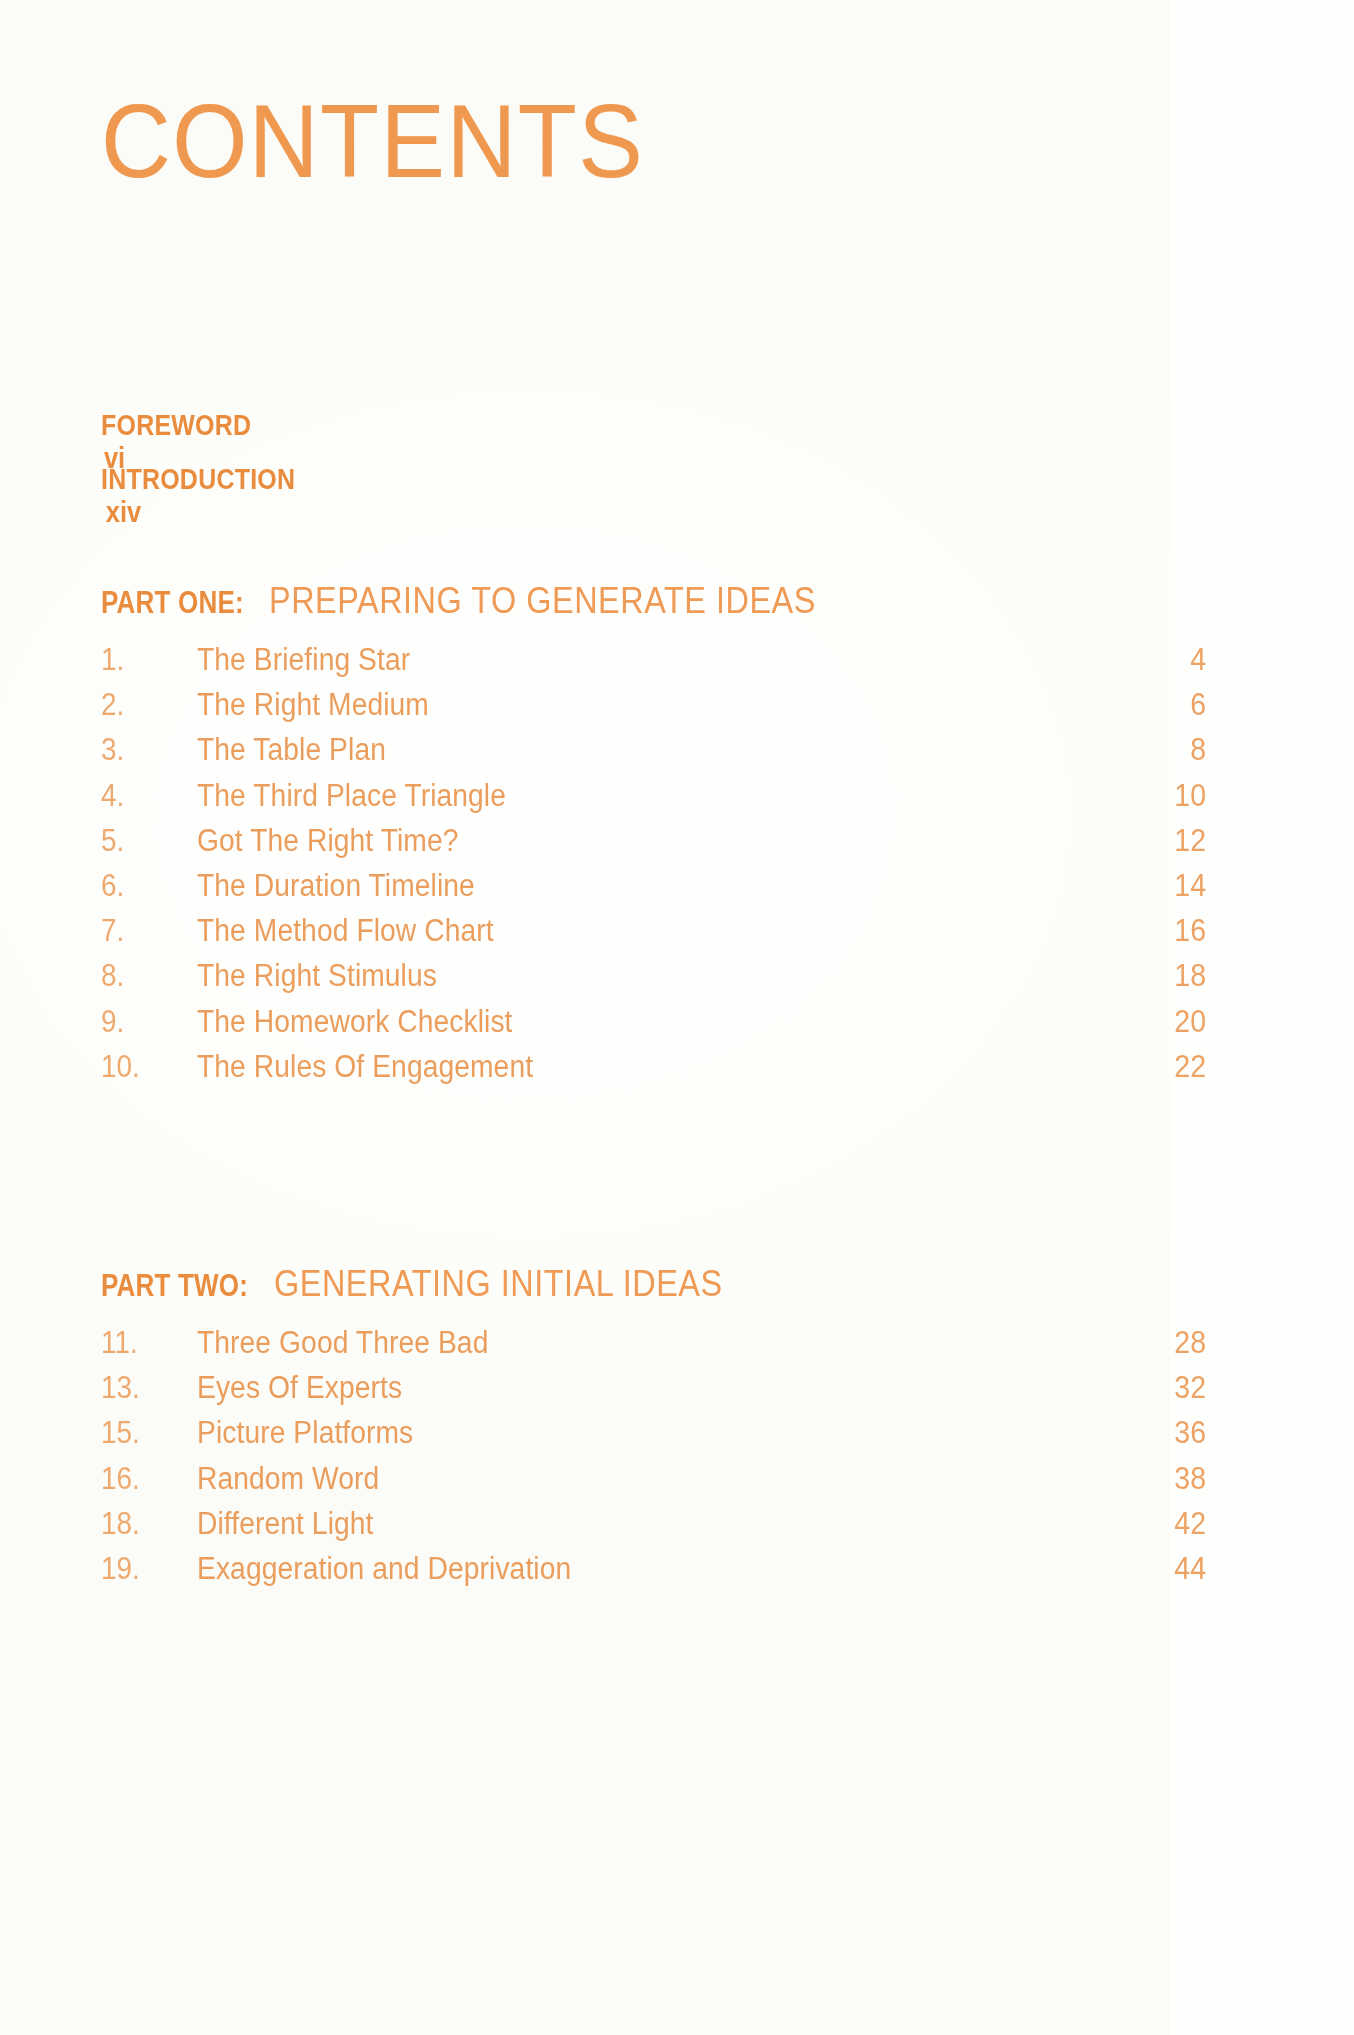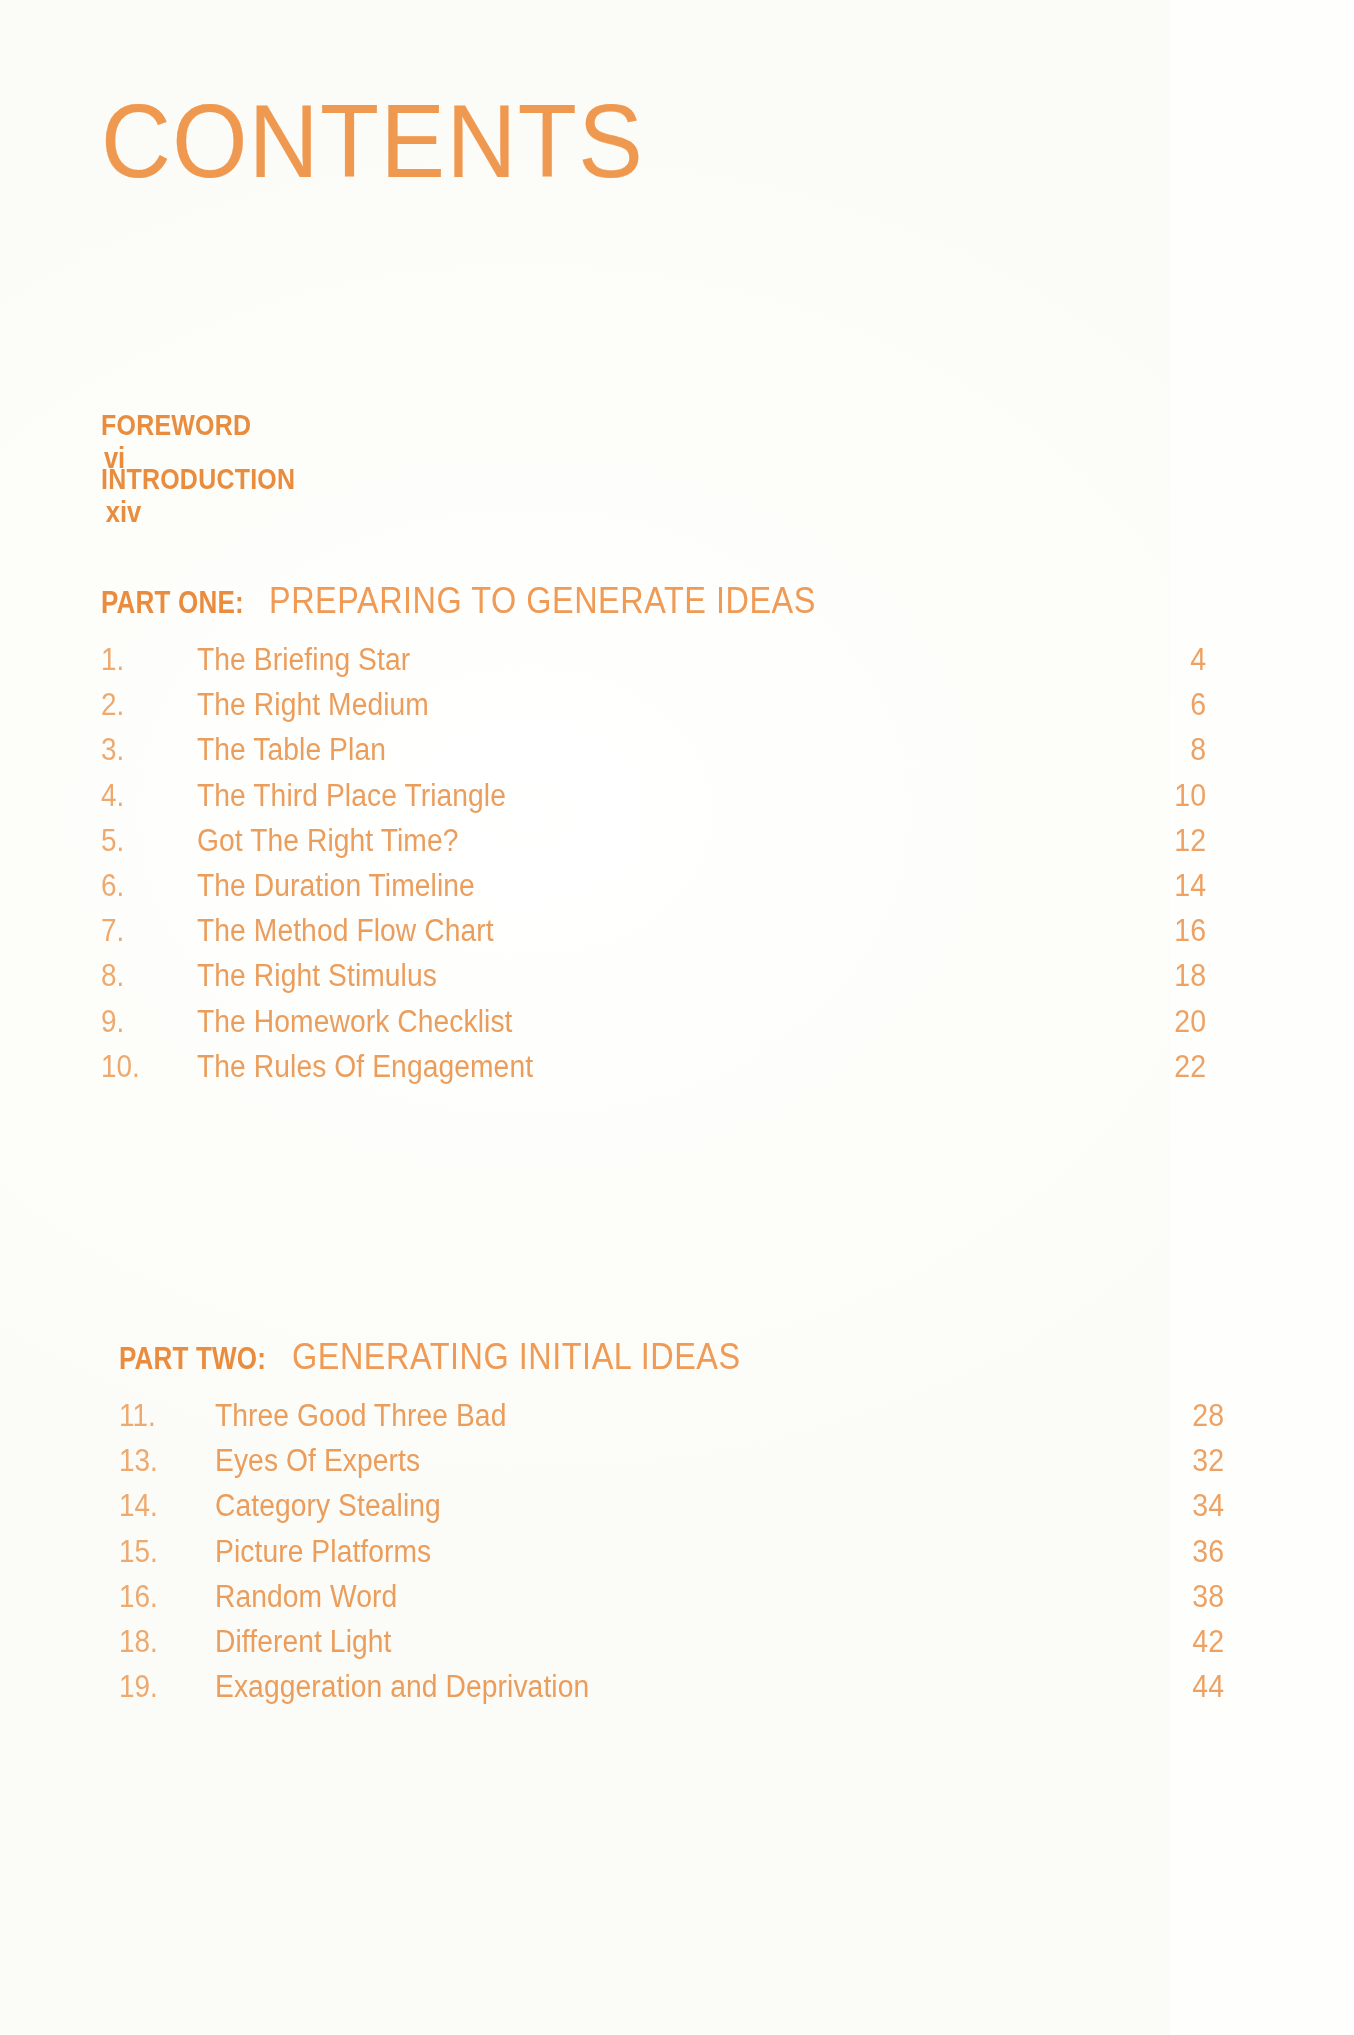"PART TWO: GENERATING INITIAL IDEAS" .part-two { margin-left: 18px -> none; top: 1336px -> 1263px }
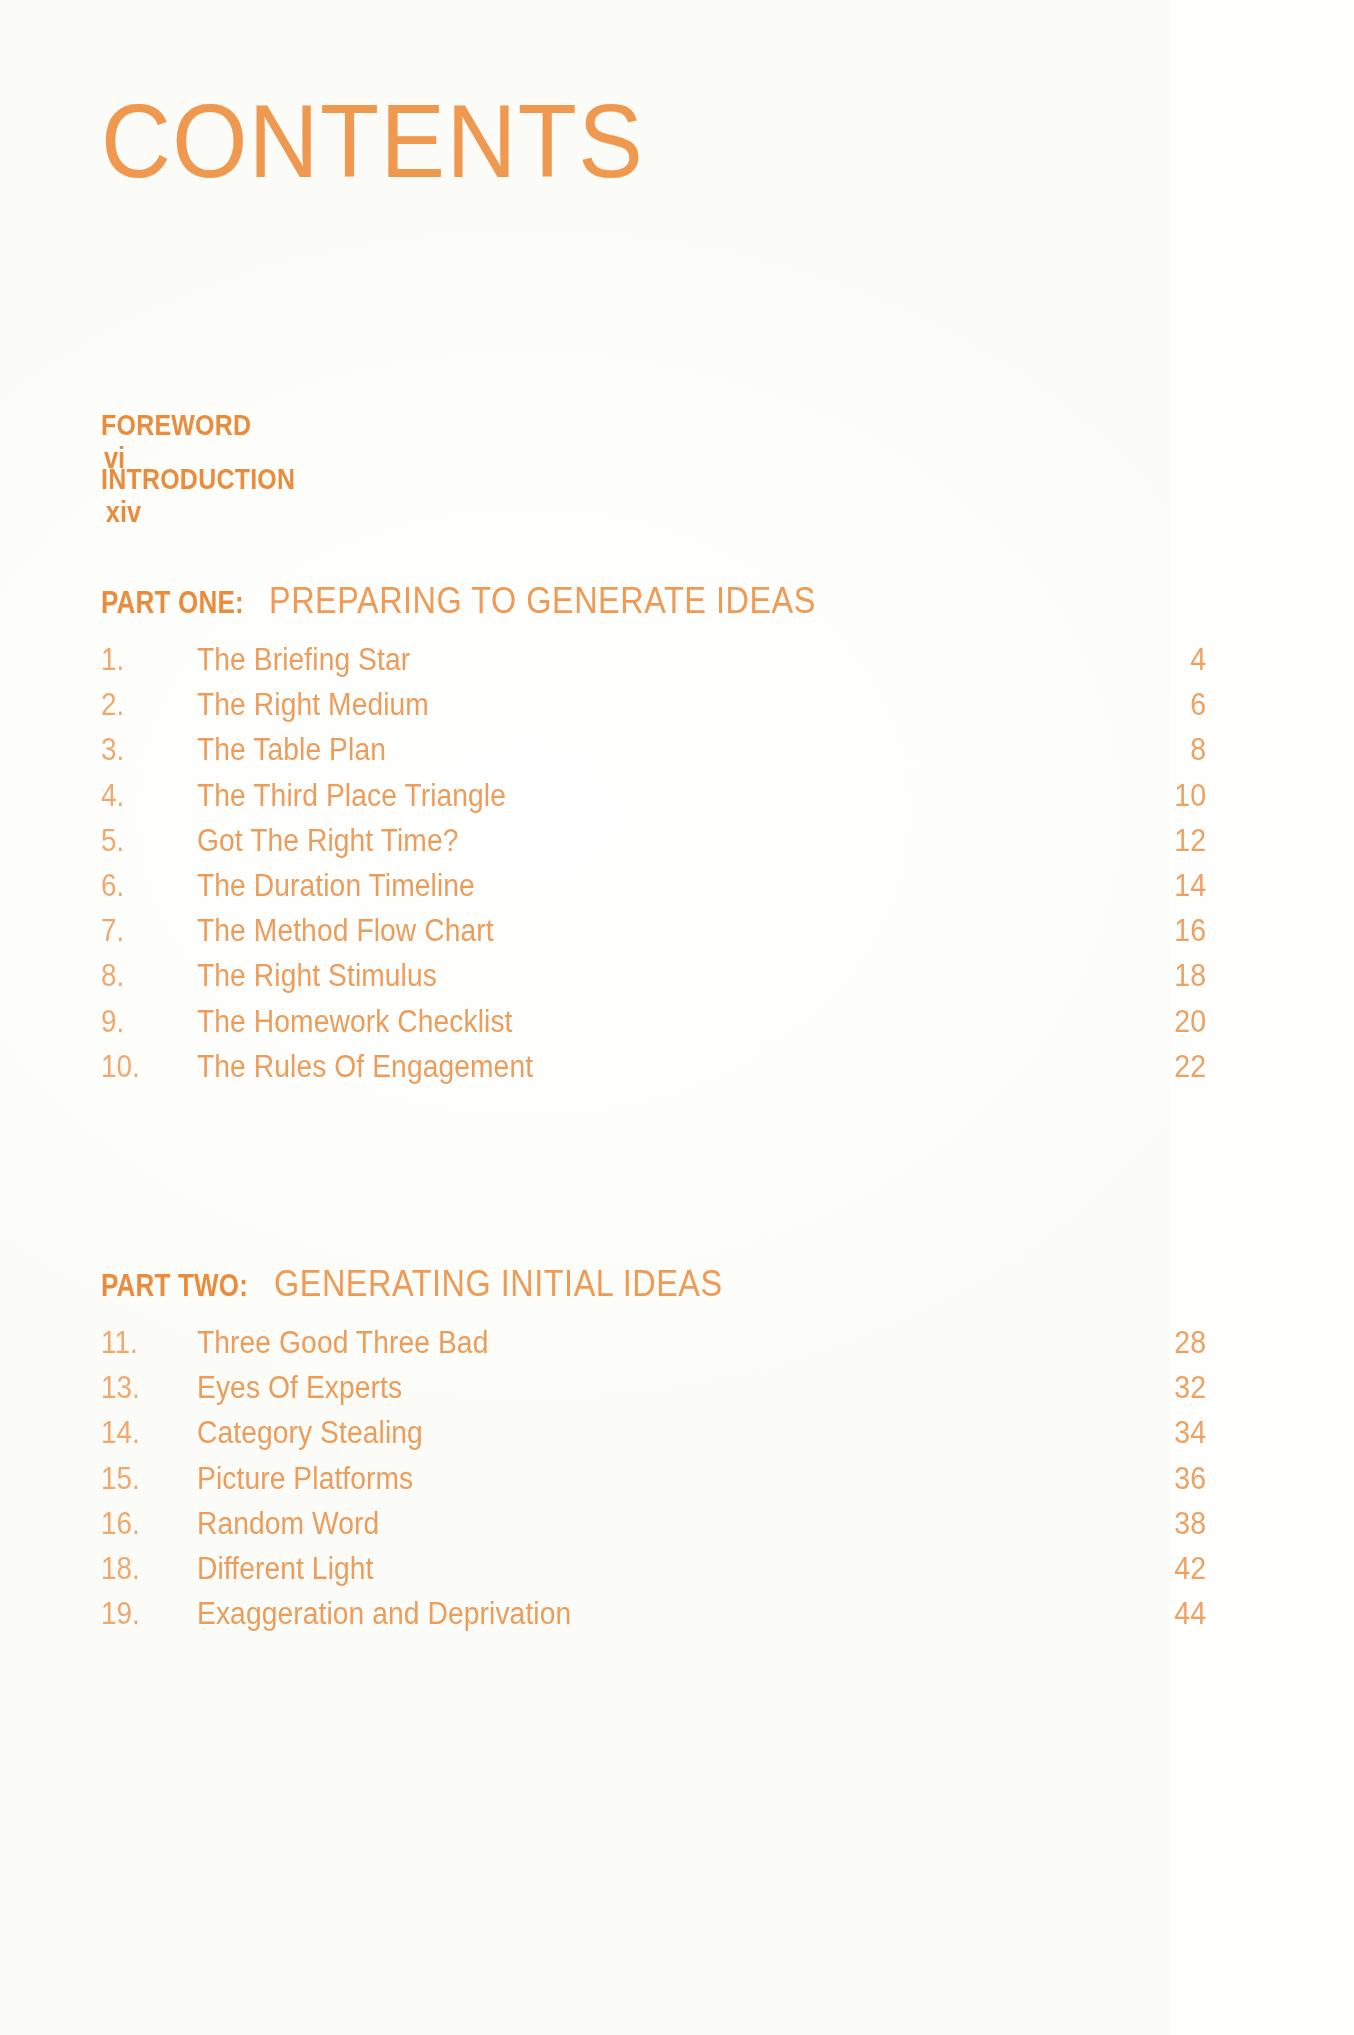"14." div.entry { html: <div> <span>14.</span> <span>Category Stealing</span> <span>34</span> </div> -> none }
